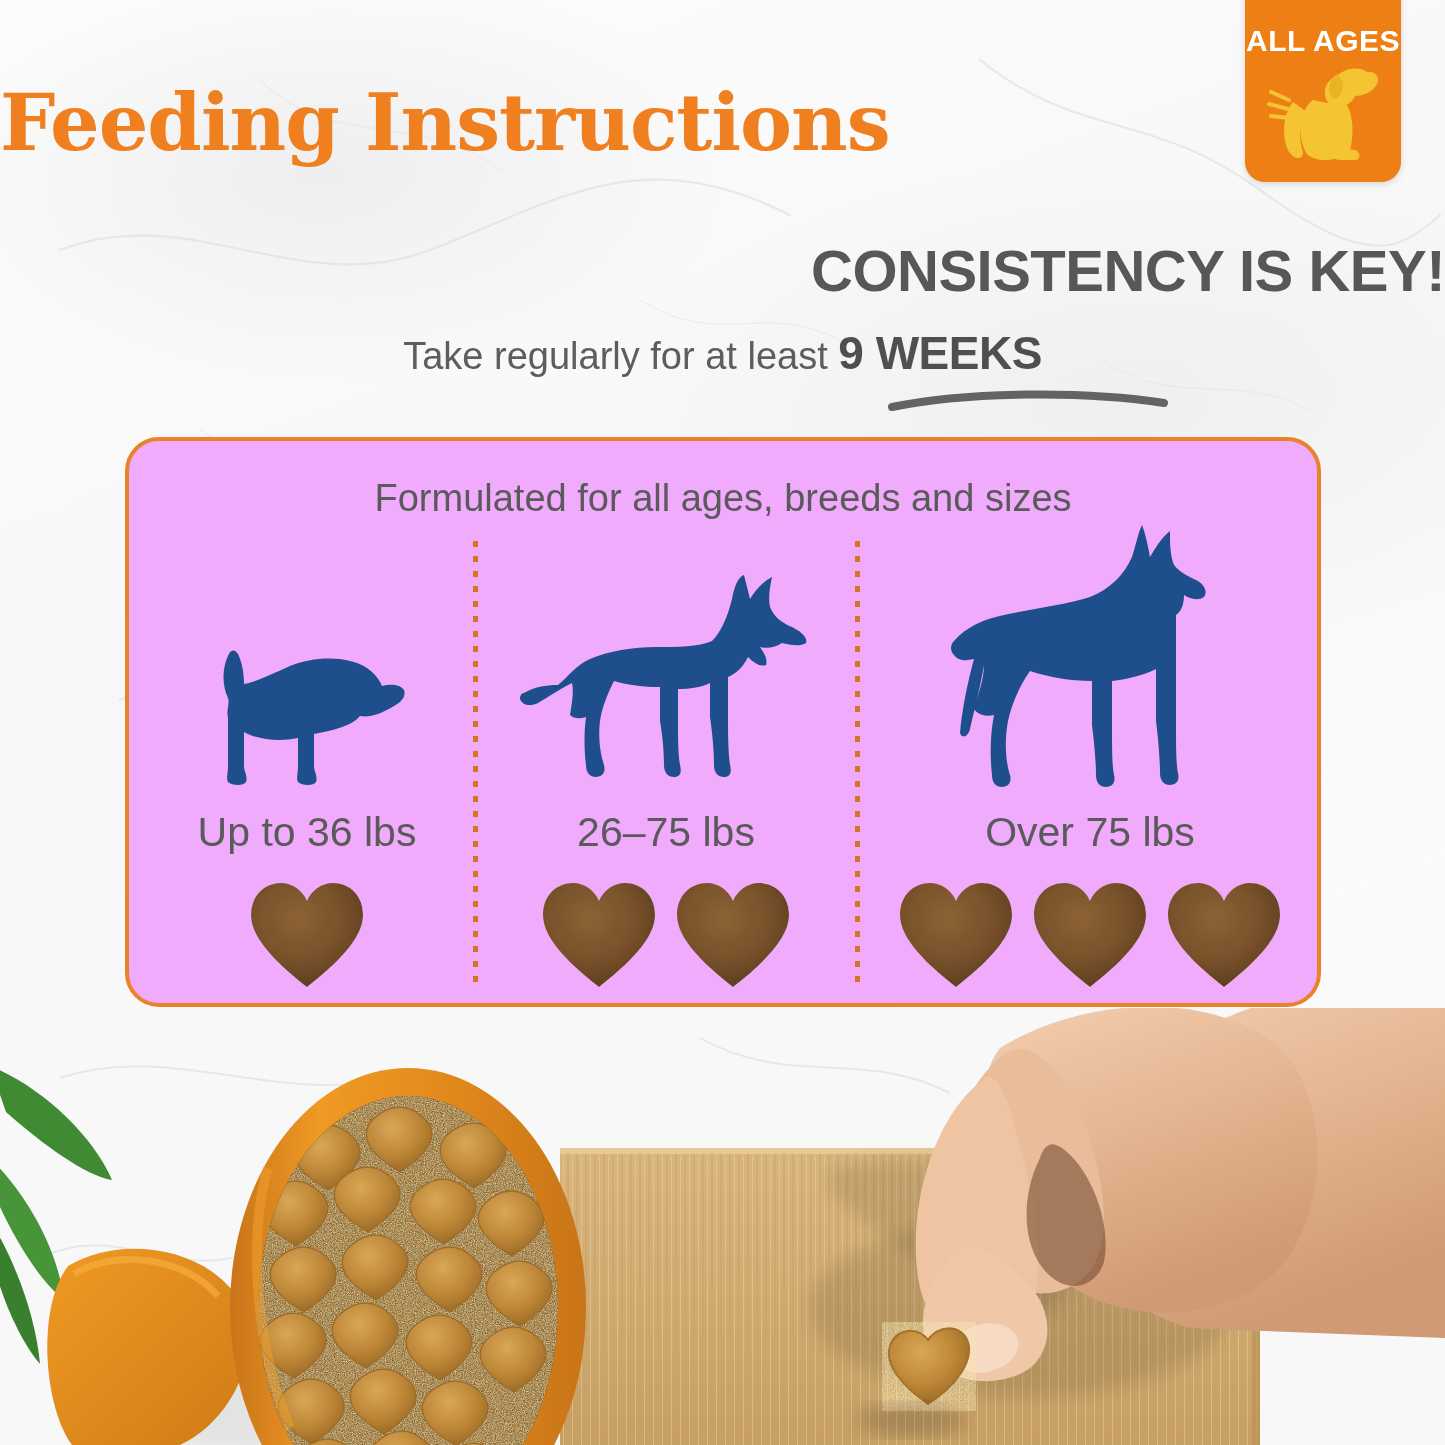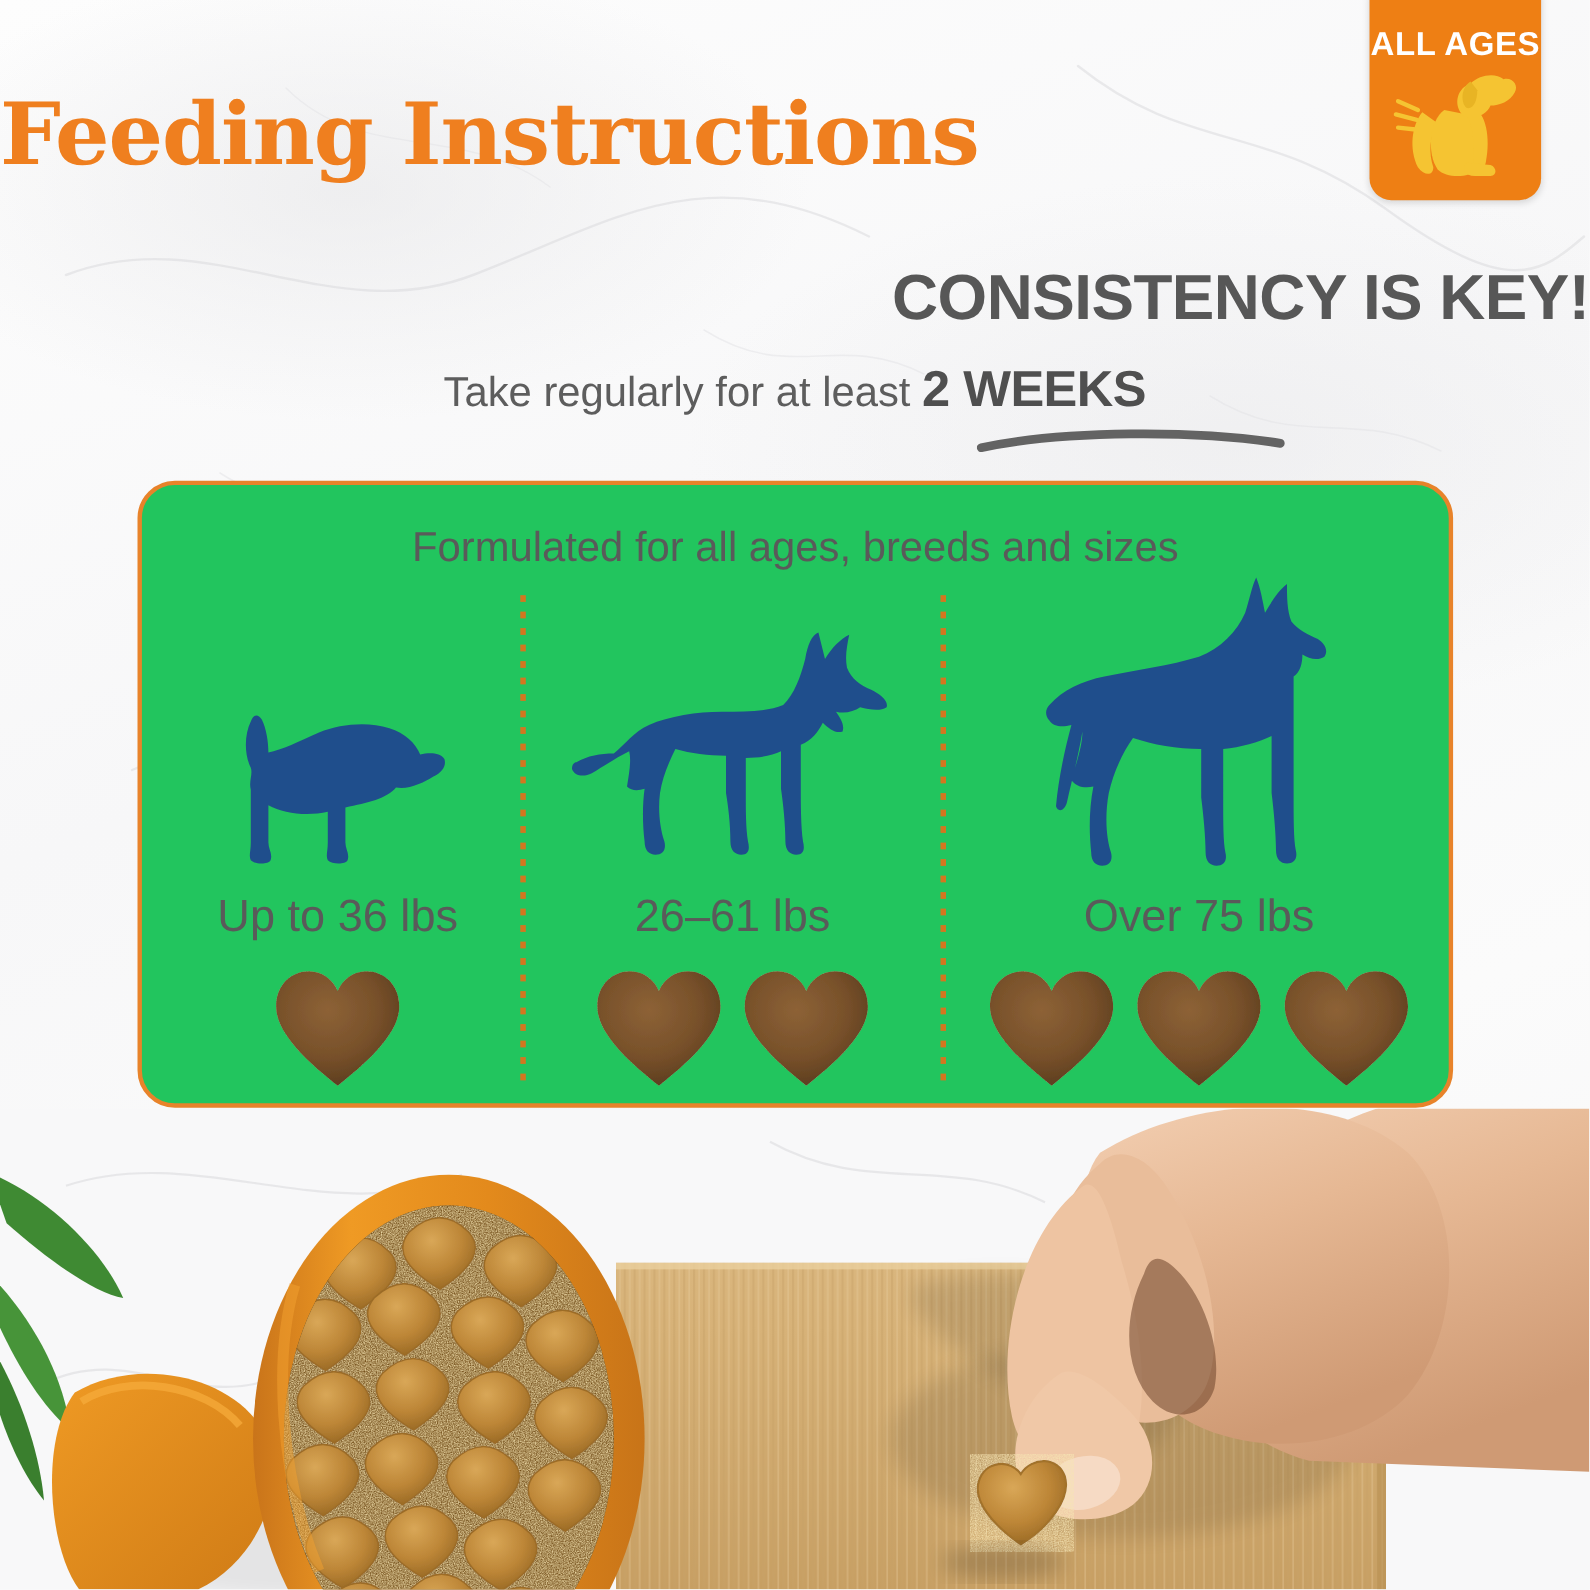"2 WEEKS" span { text: 2 -> 9 }
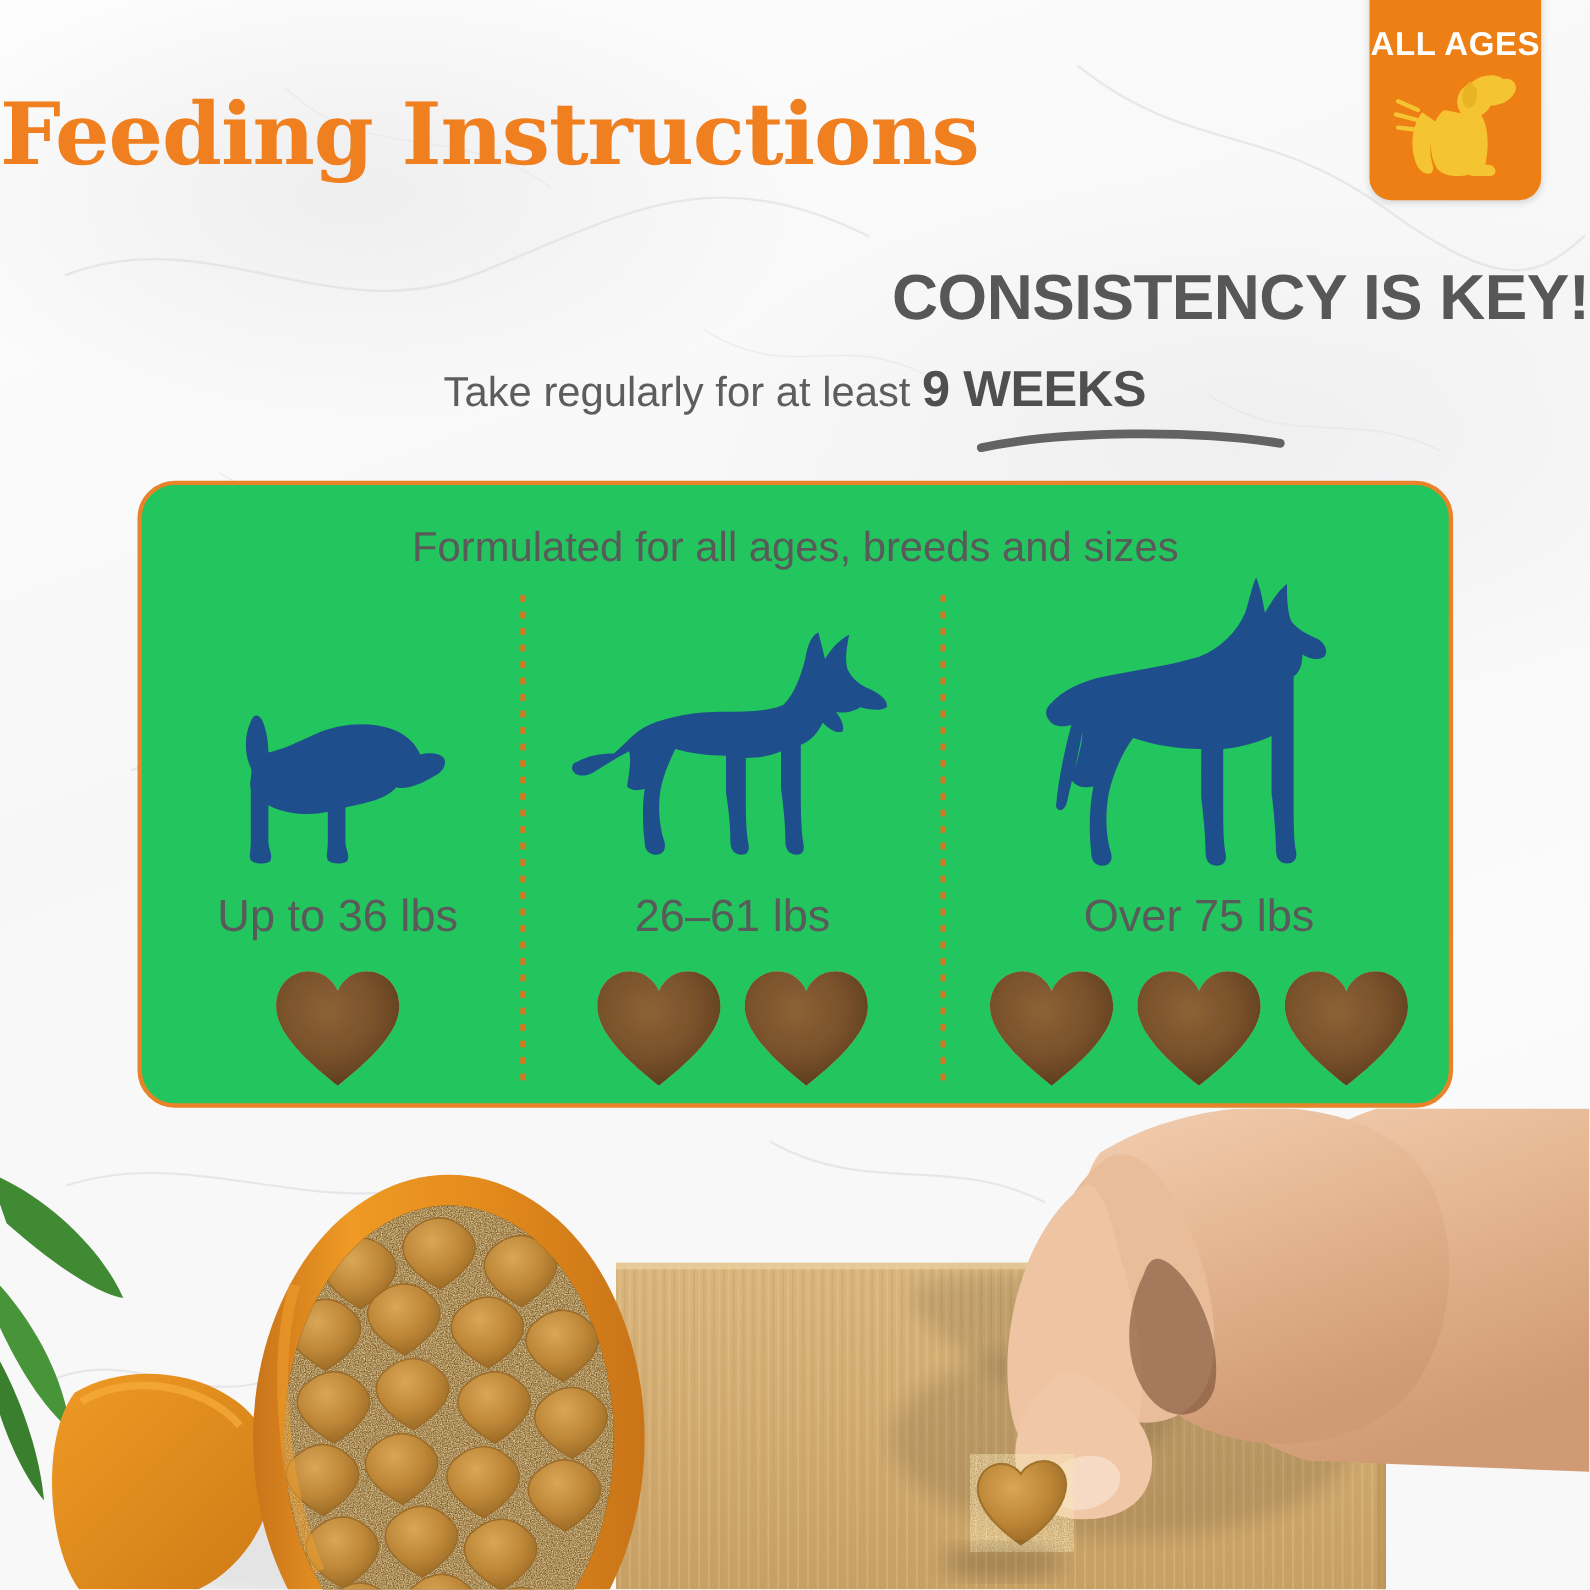"Formulated for all ages, breeds" #card { background: #22c55e -> #f0abfc }
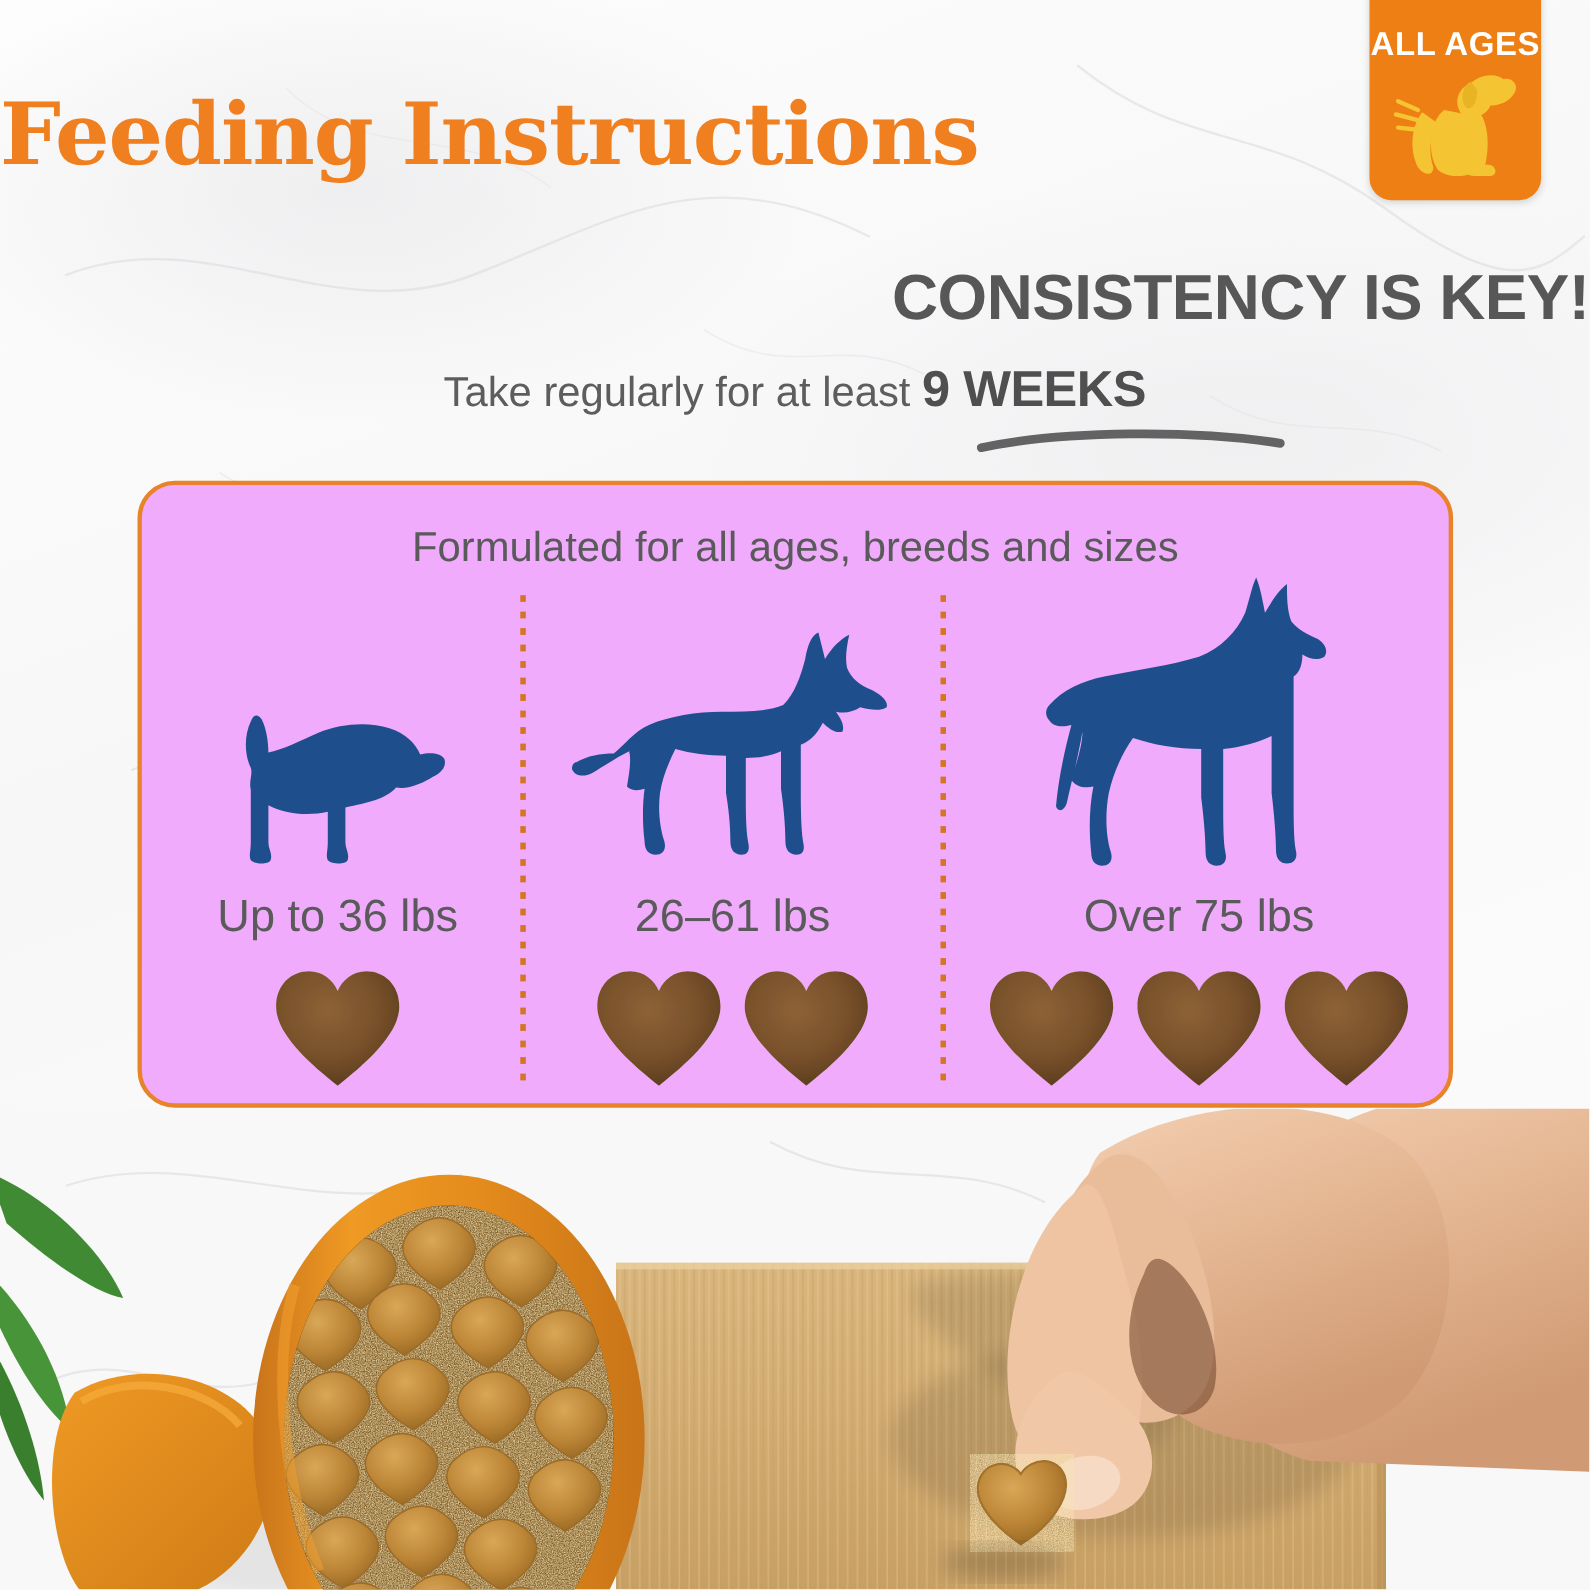"26–61 lbs" div.wlabel { text: 61 -> 75 }
